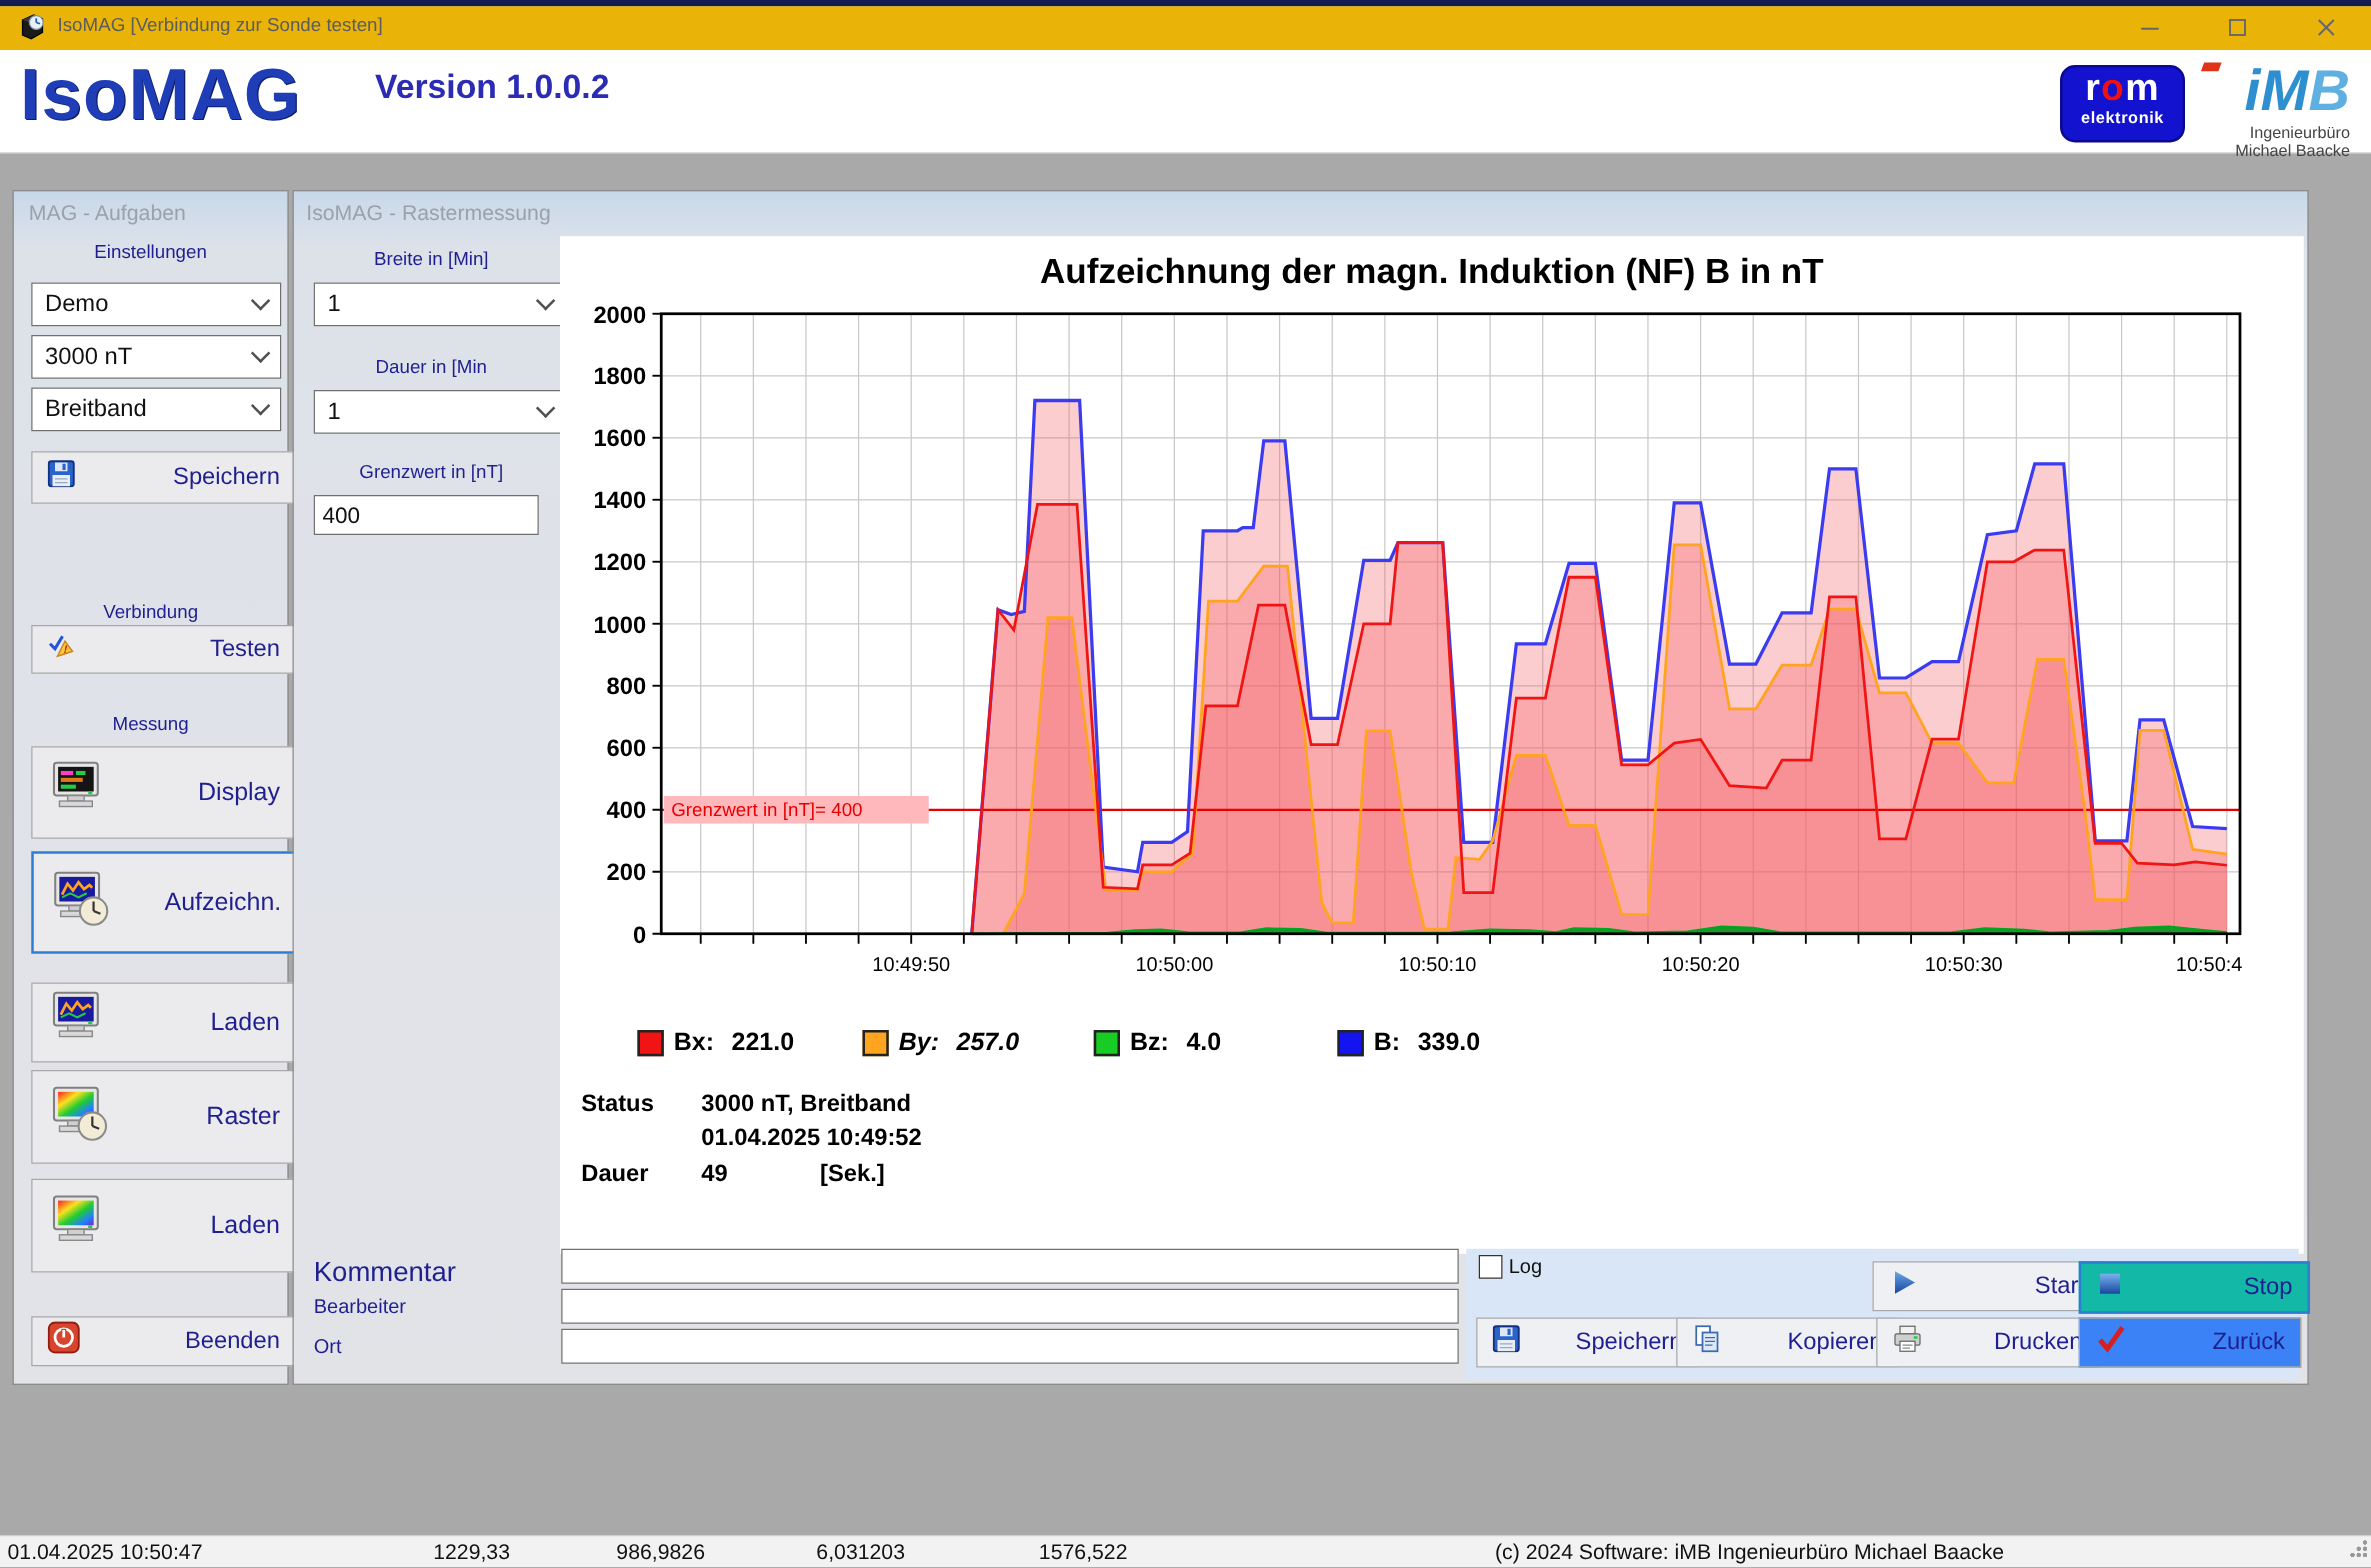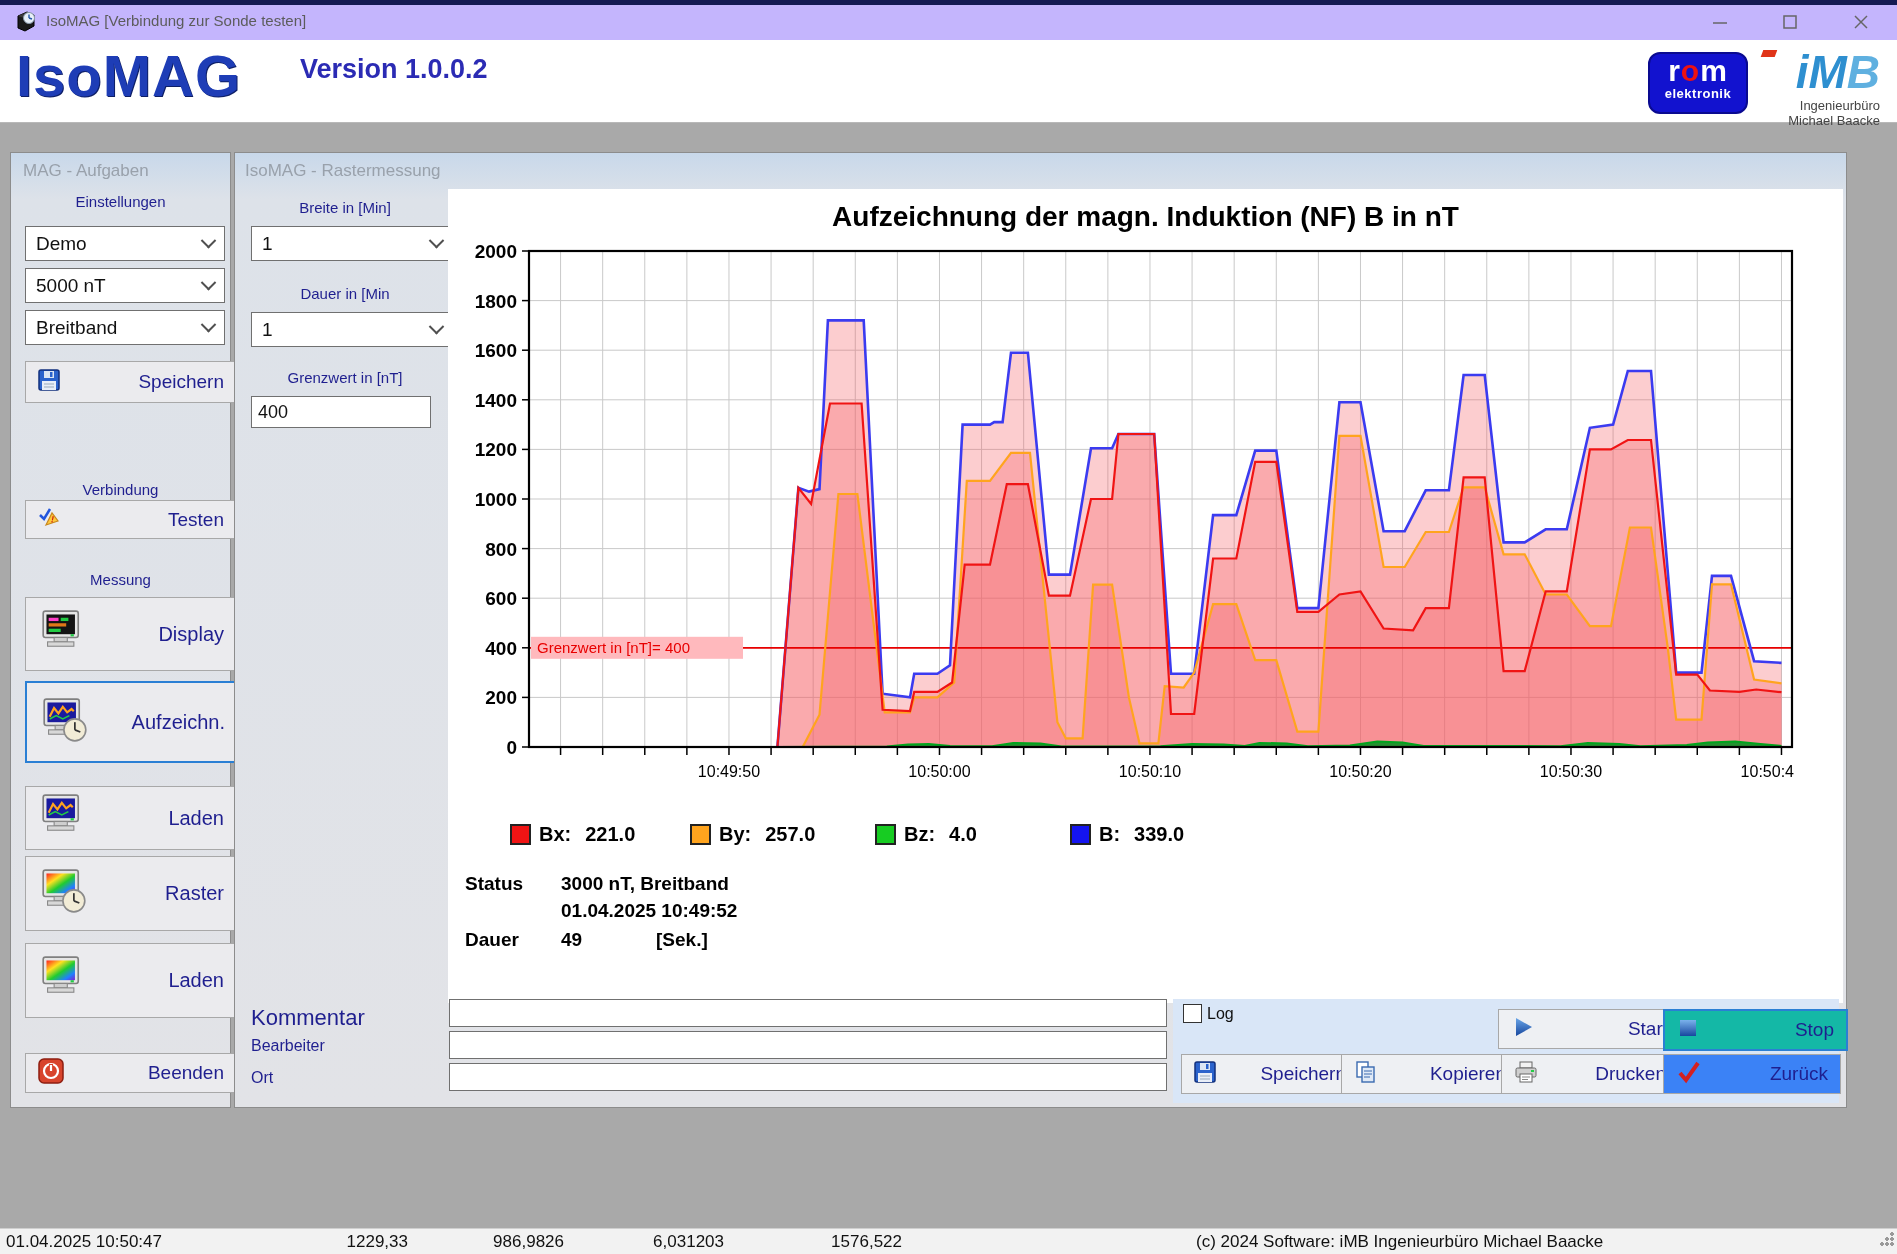"IsoMAG [Verbindung zur Sonde testen]" #titlebar { background: #c4b5fd -> #eab308 }
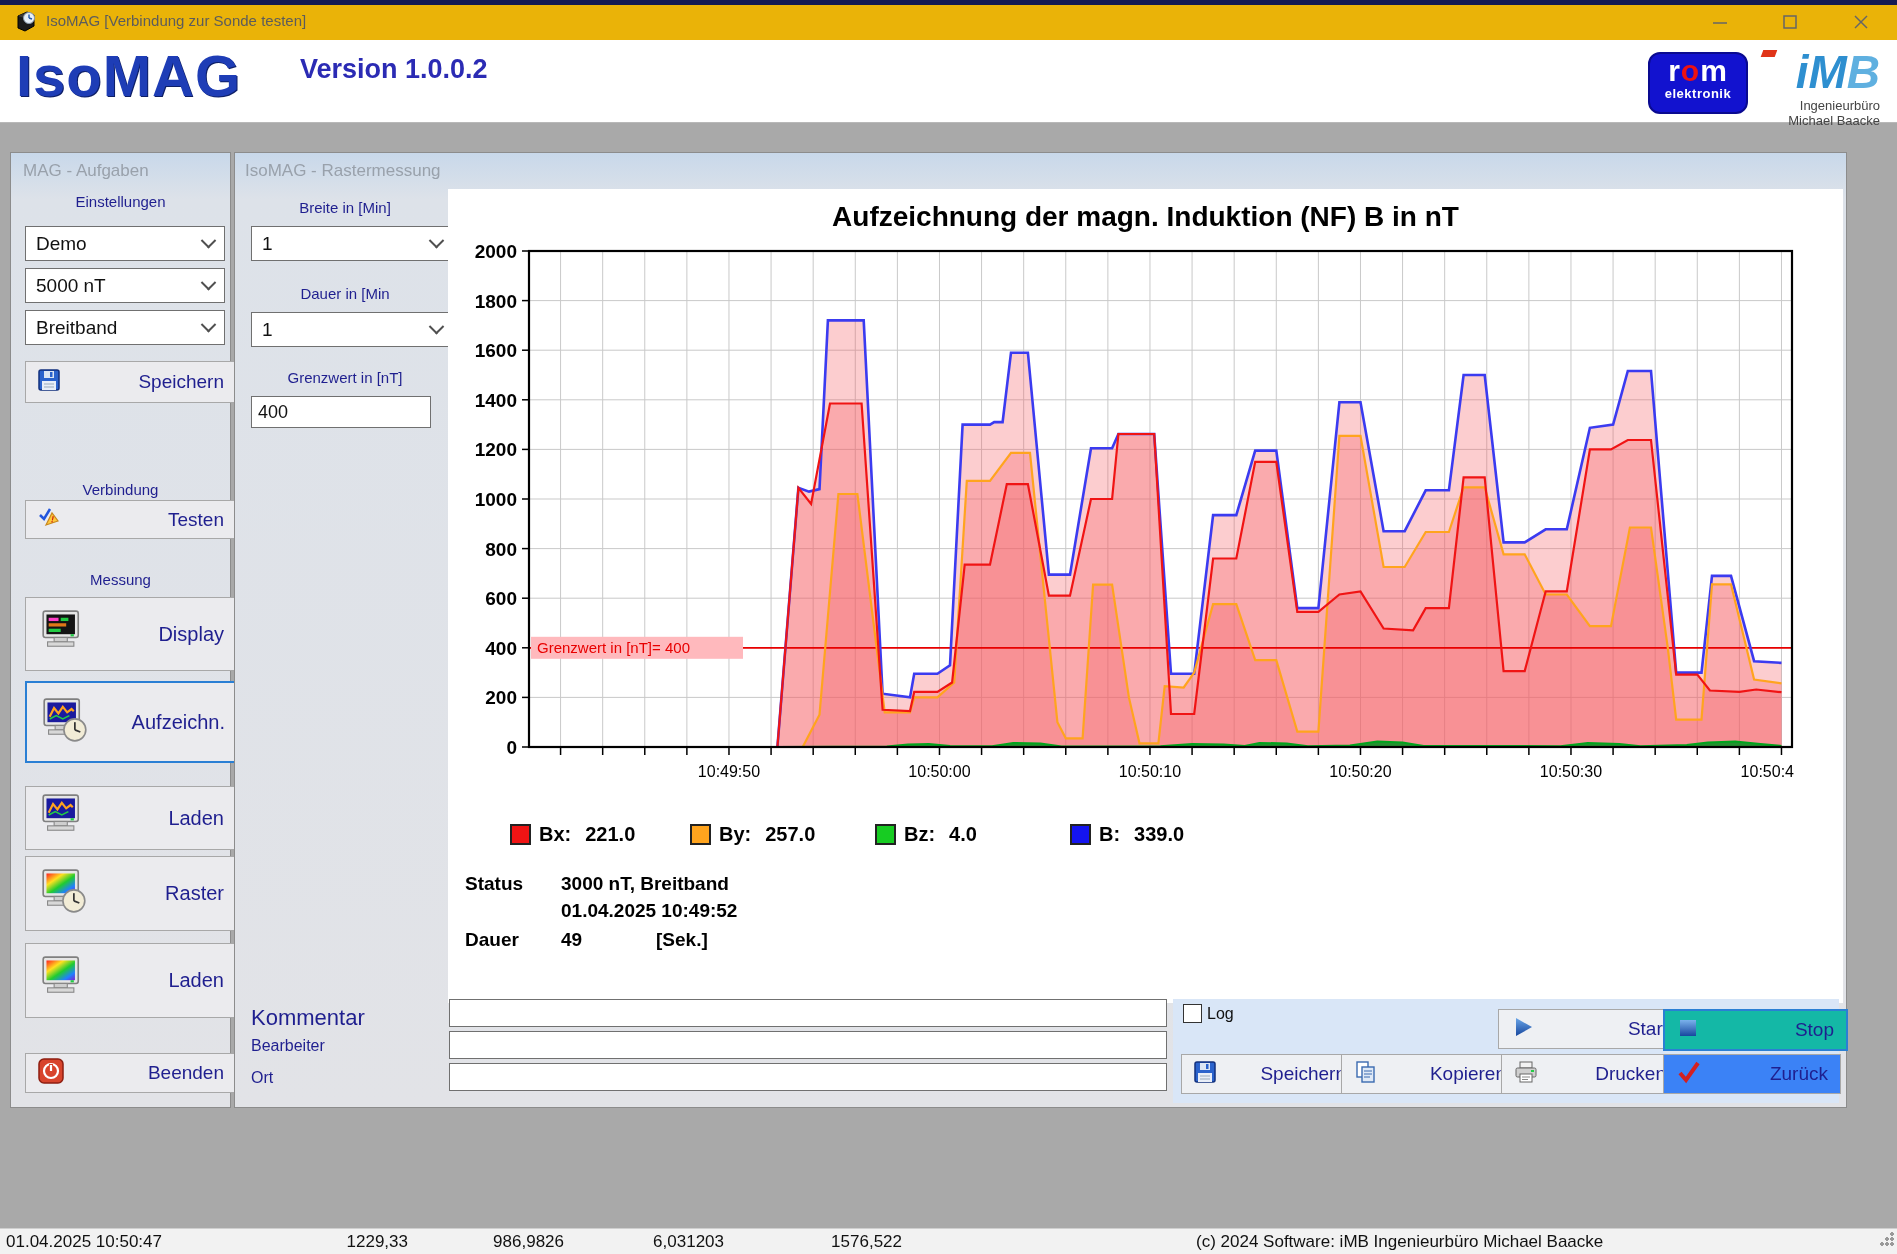"5000 nT" span { text: 5000 -> 3000 }
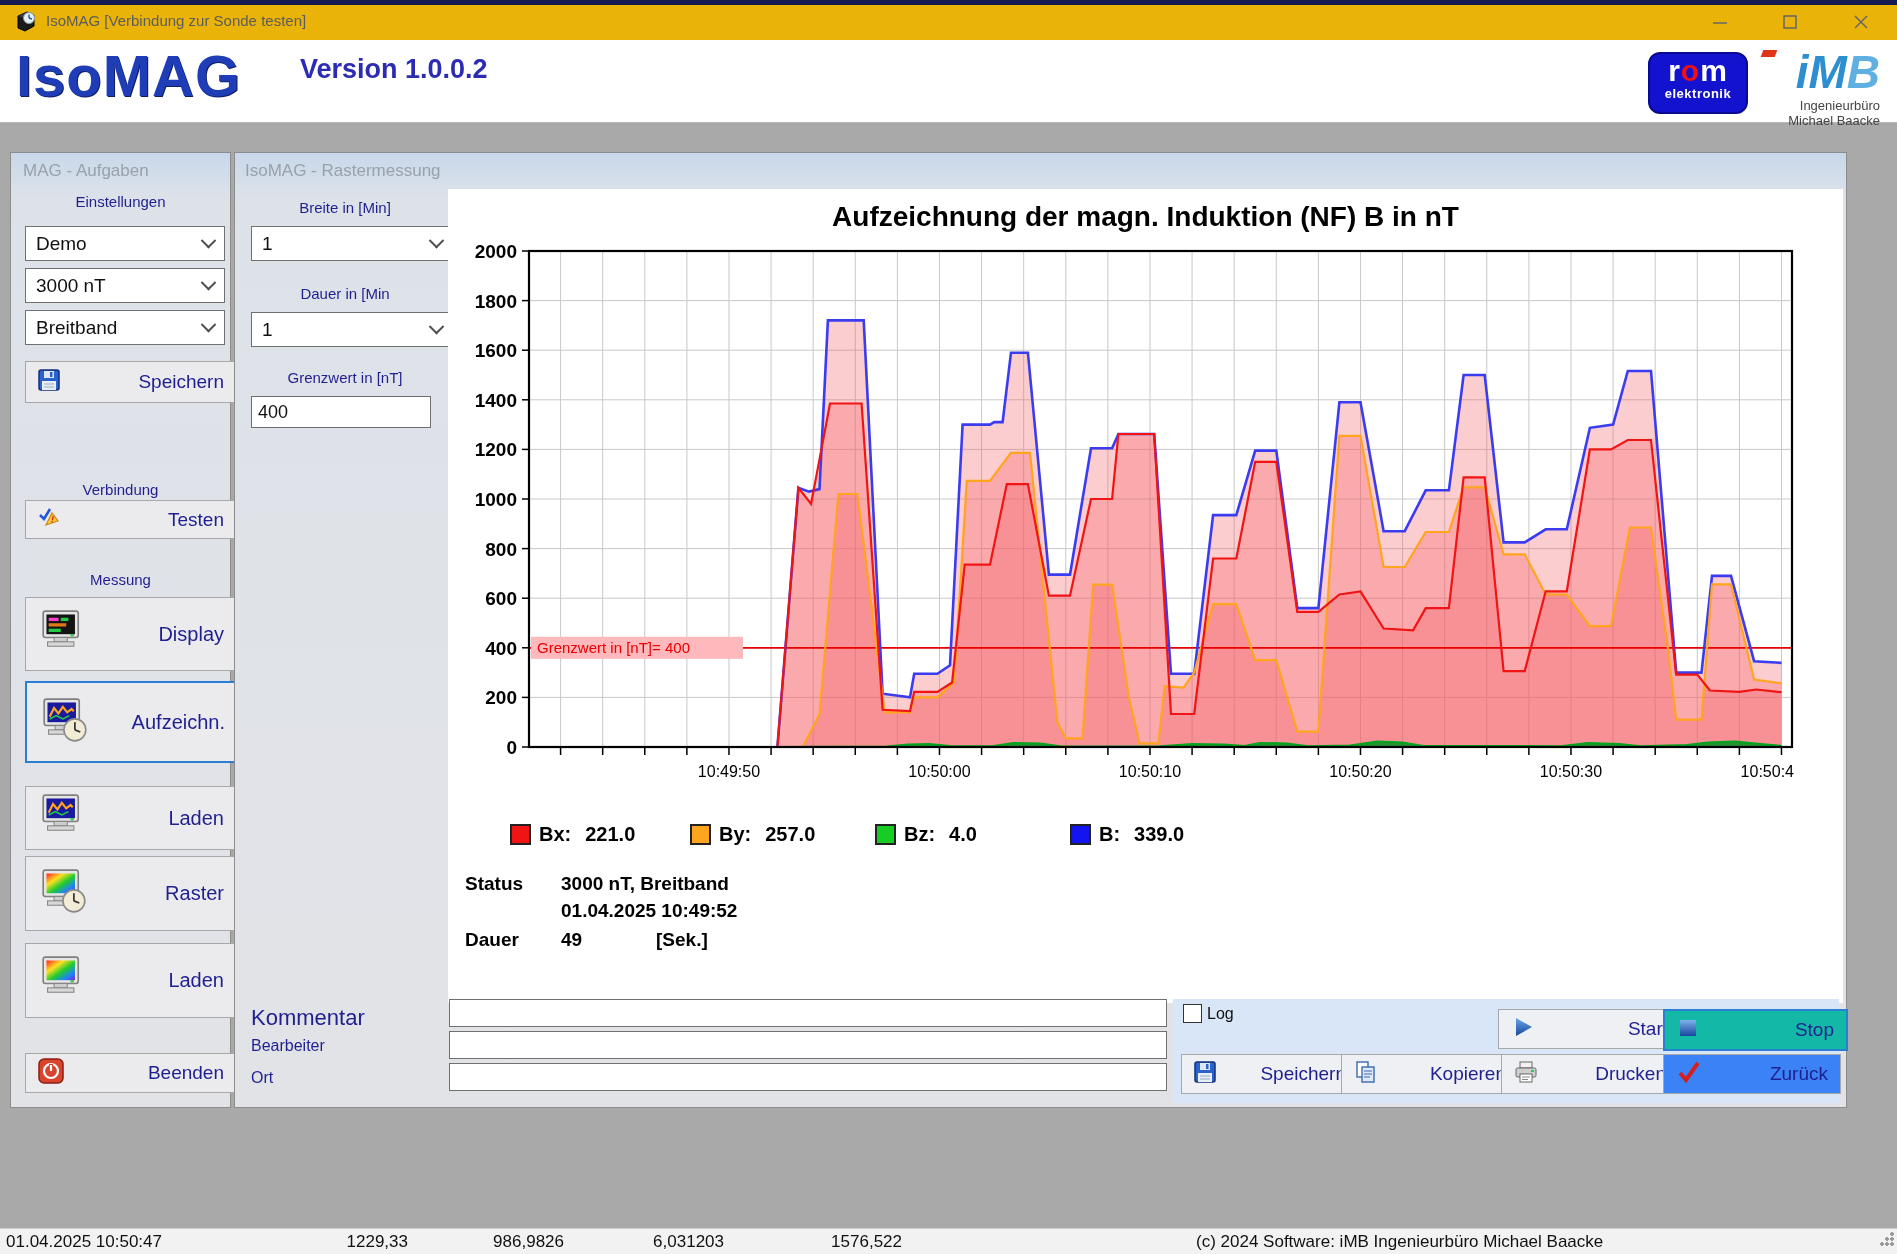"By:" div.leg-item { font-style: none -> italic }
